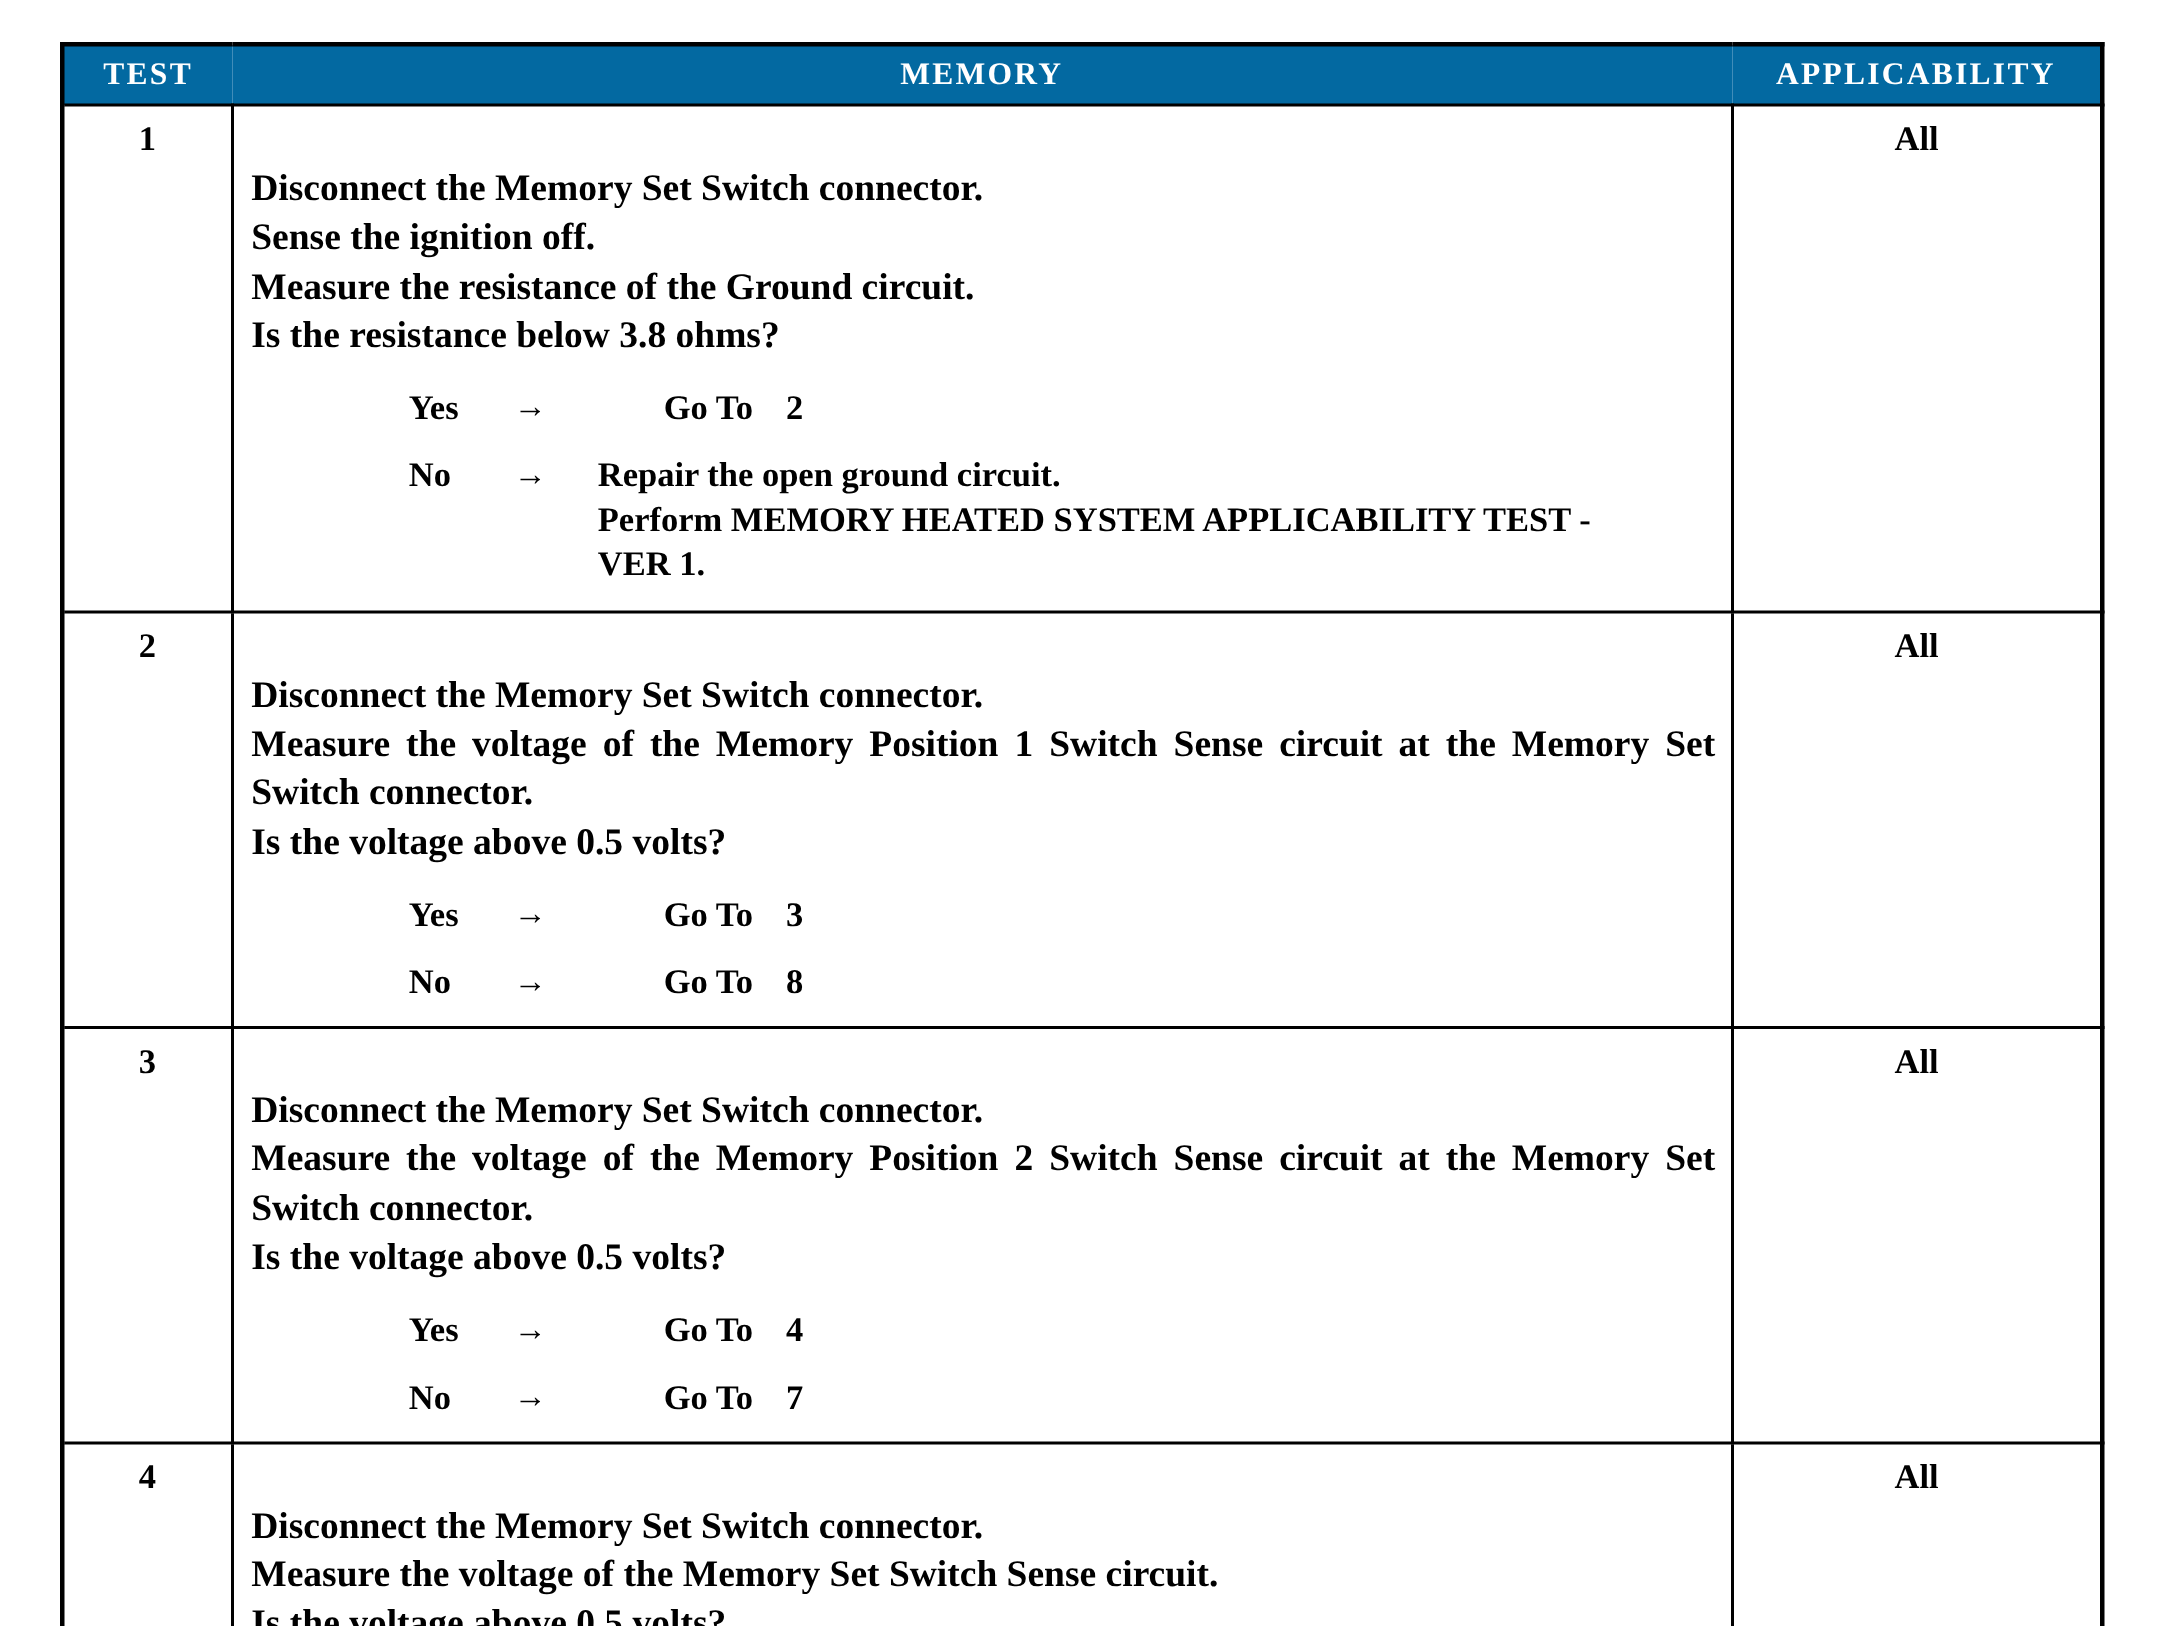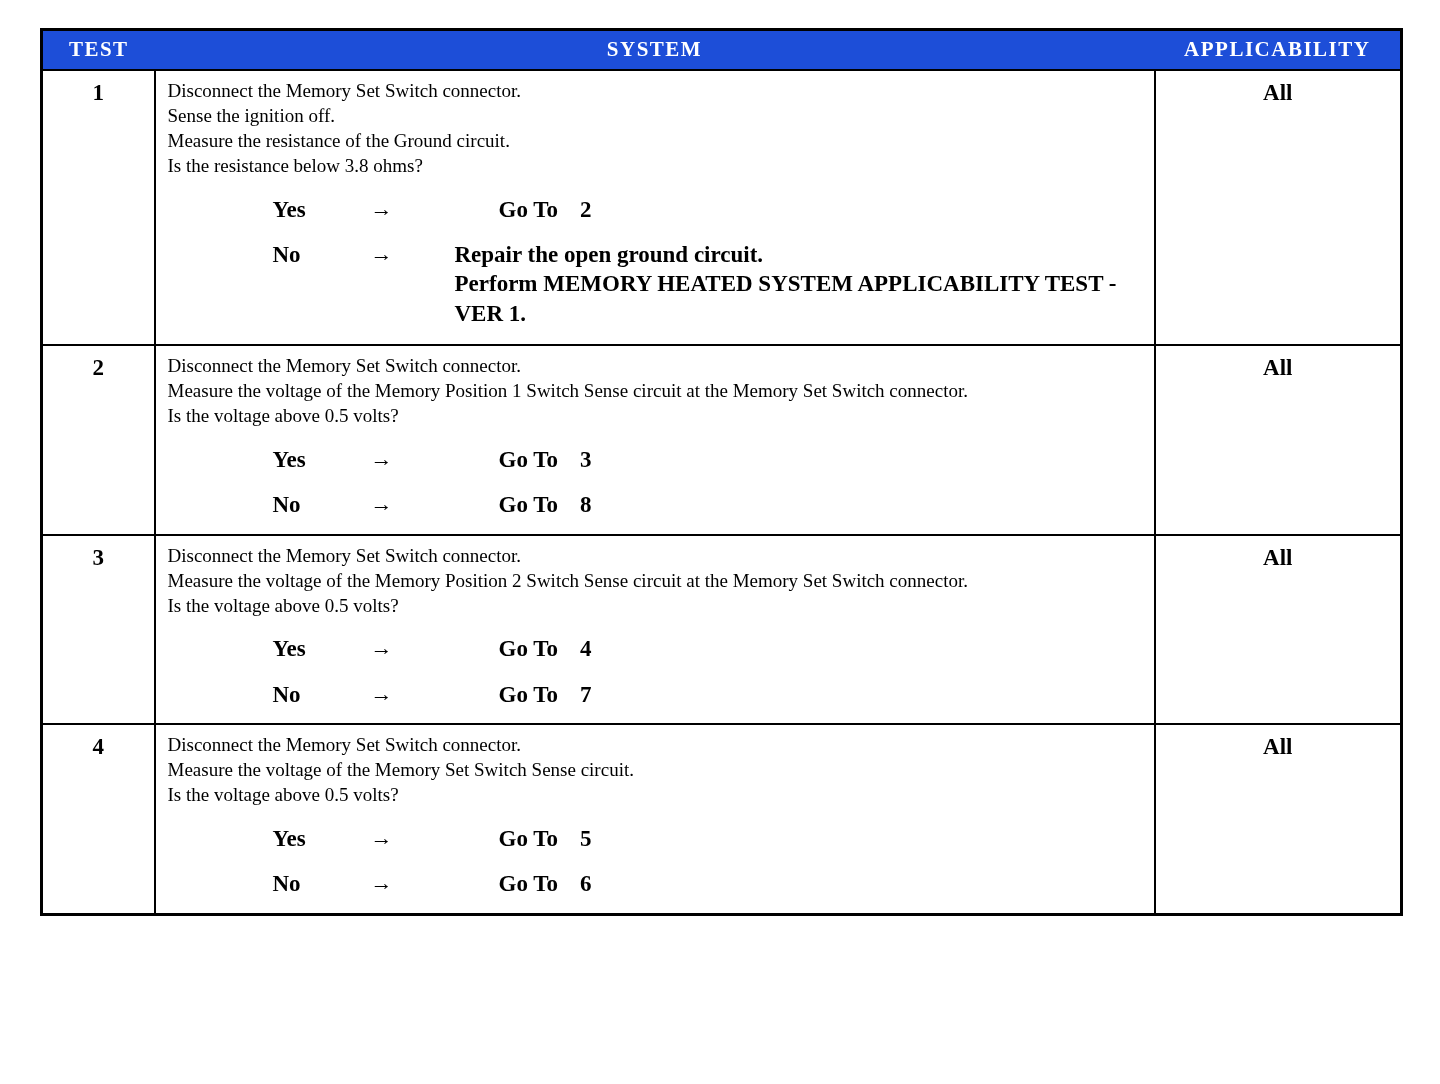"TEST" thead th { background: #1d4ed8 -> #0369a1 }
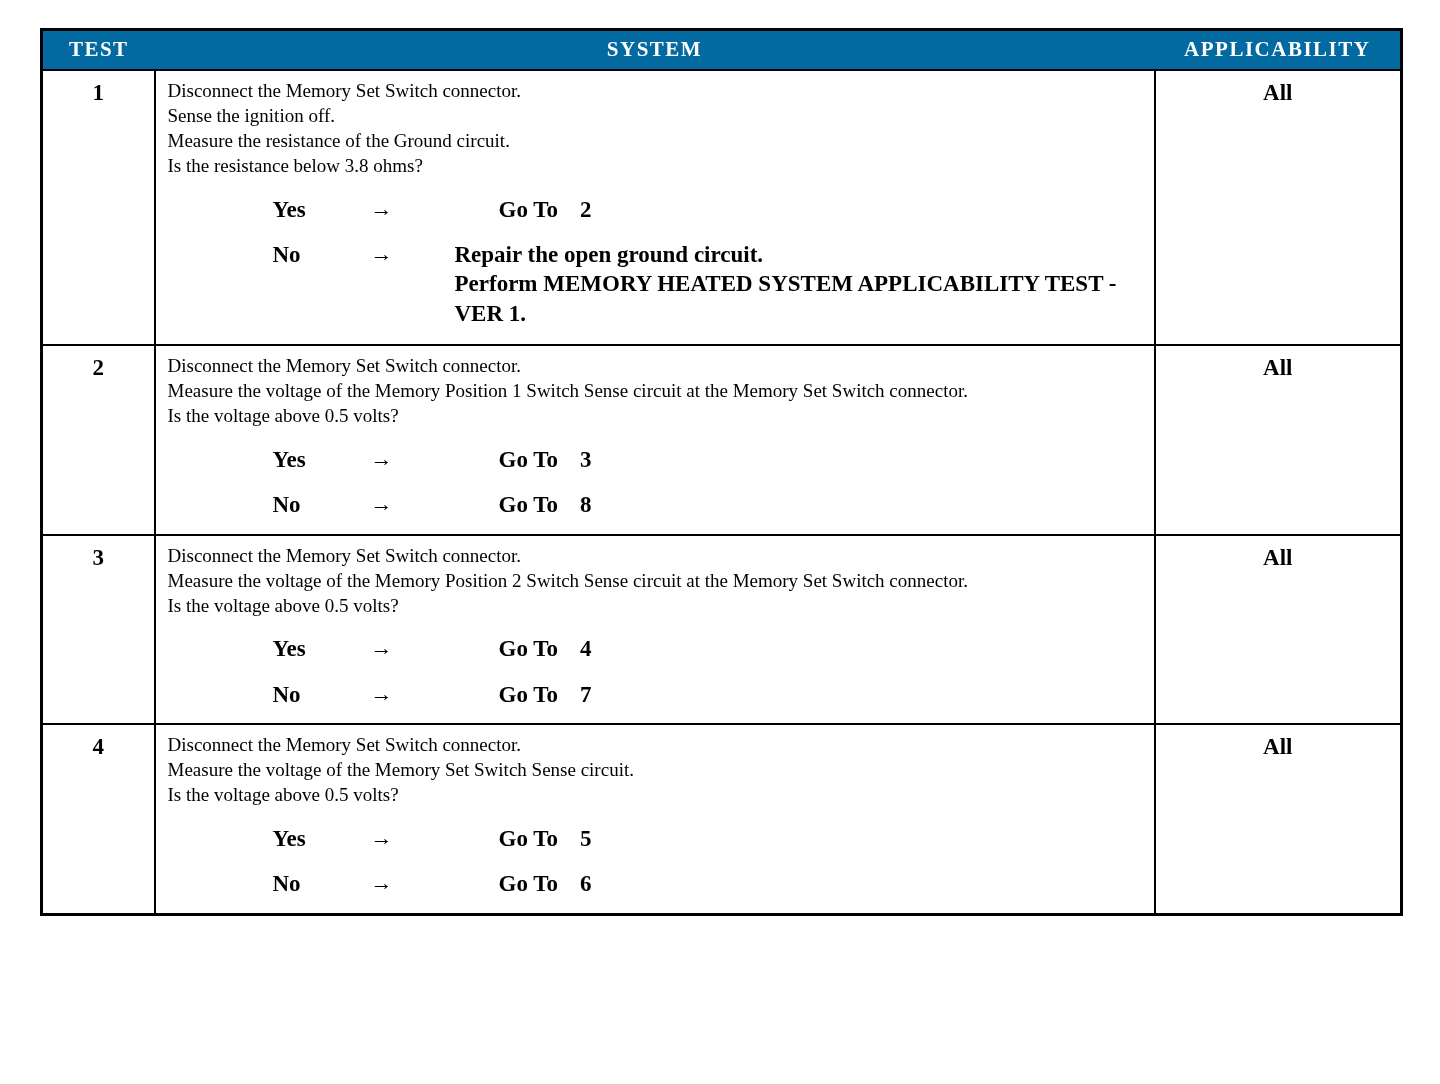"SYSTEM" th { text: SYSTEM -> MEMORY }
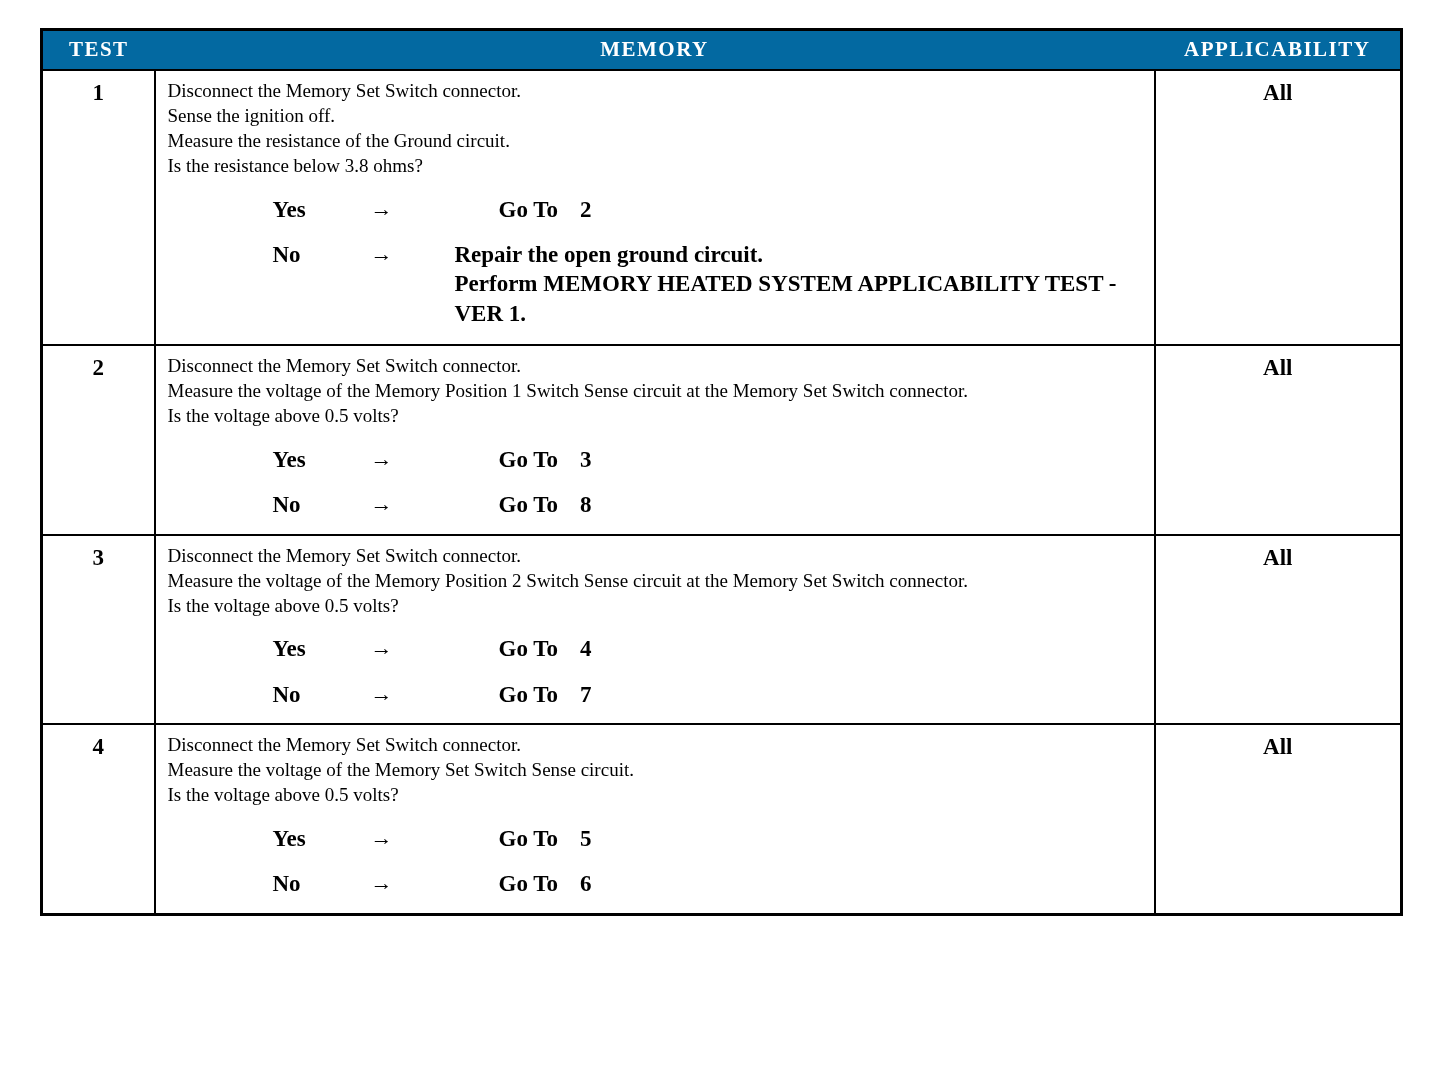"Disconnect the Memory Set Switch" .stmt { font-size: 19px -> 25px; font-weight: normal -> bold; margin-top: none -> 31px }
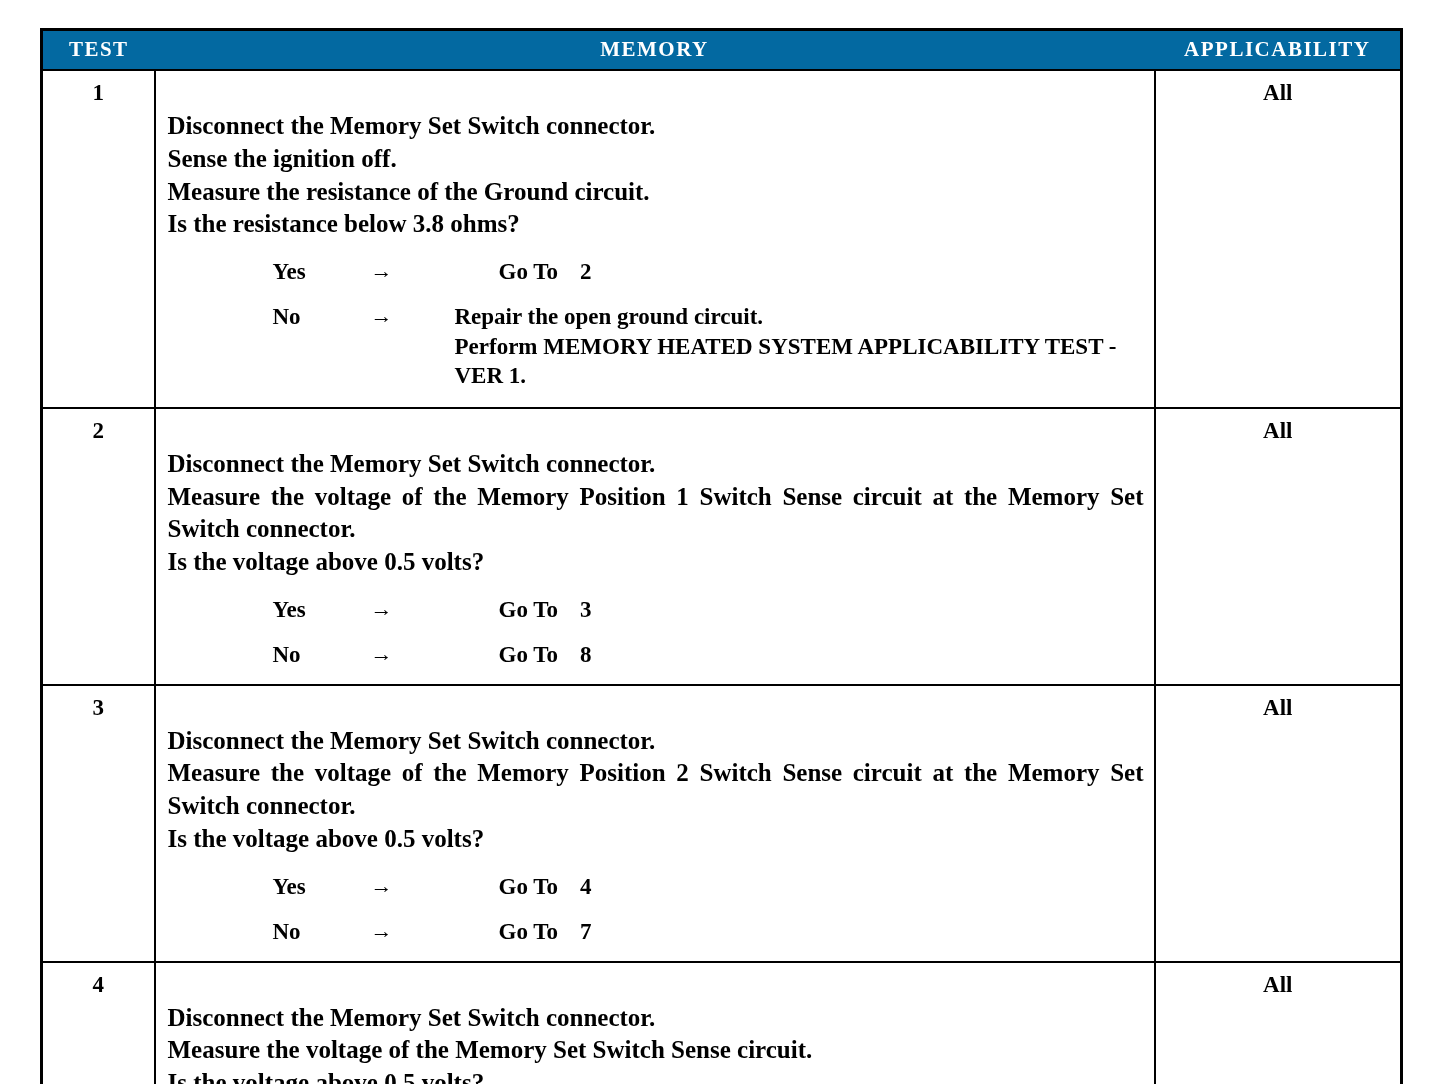"Yes" .branch { gap: 28px -> none }
